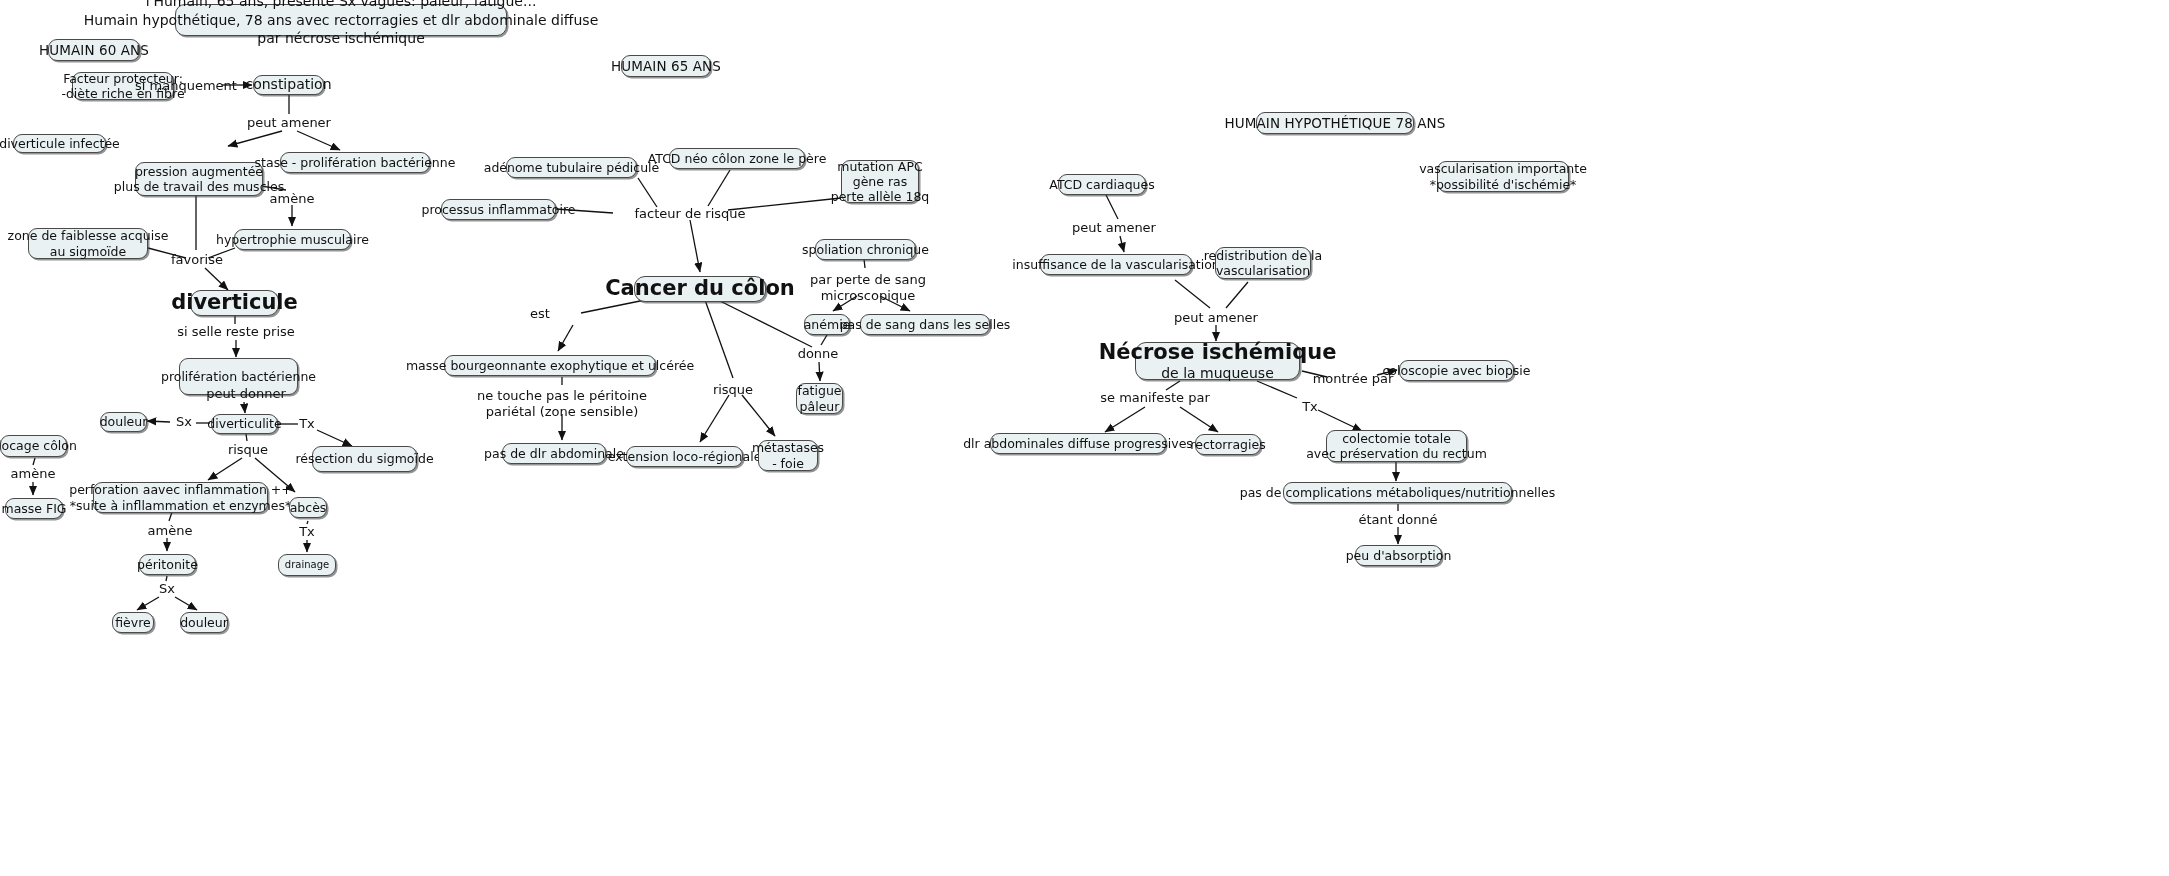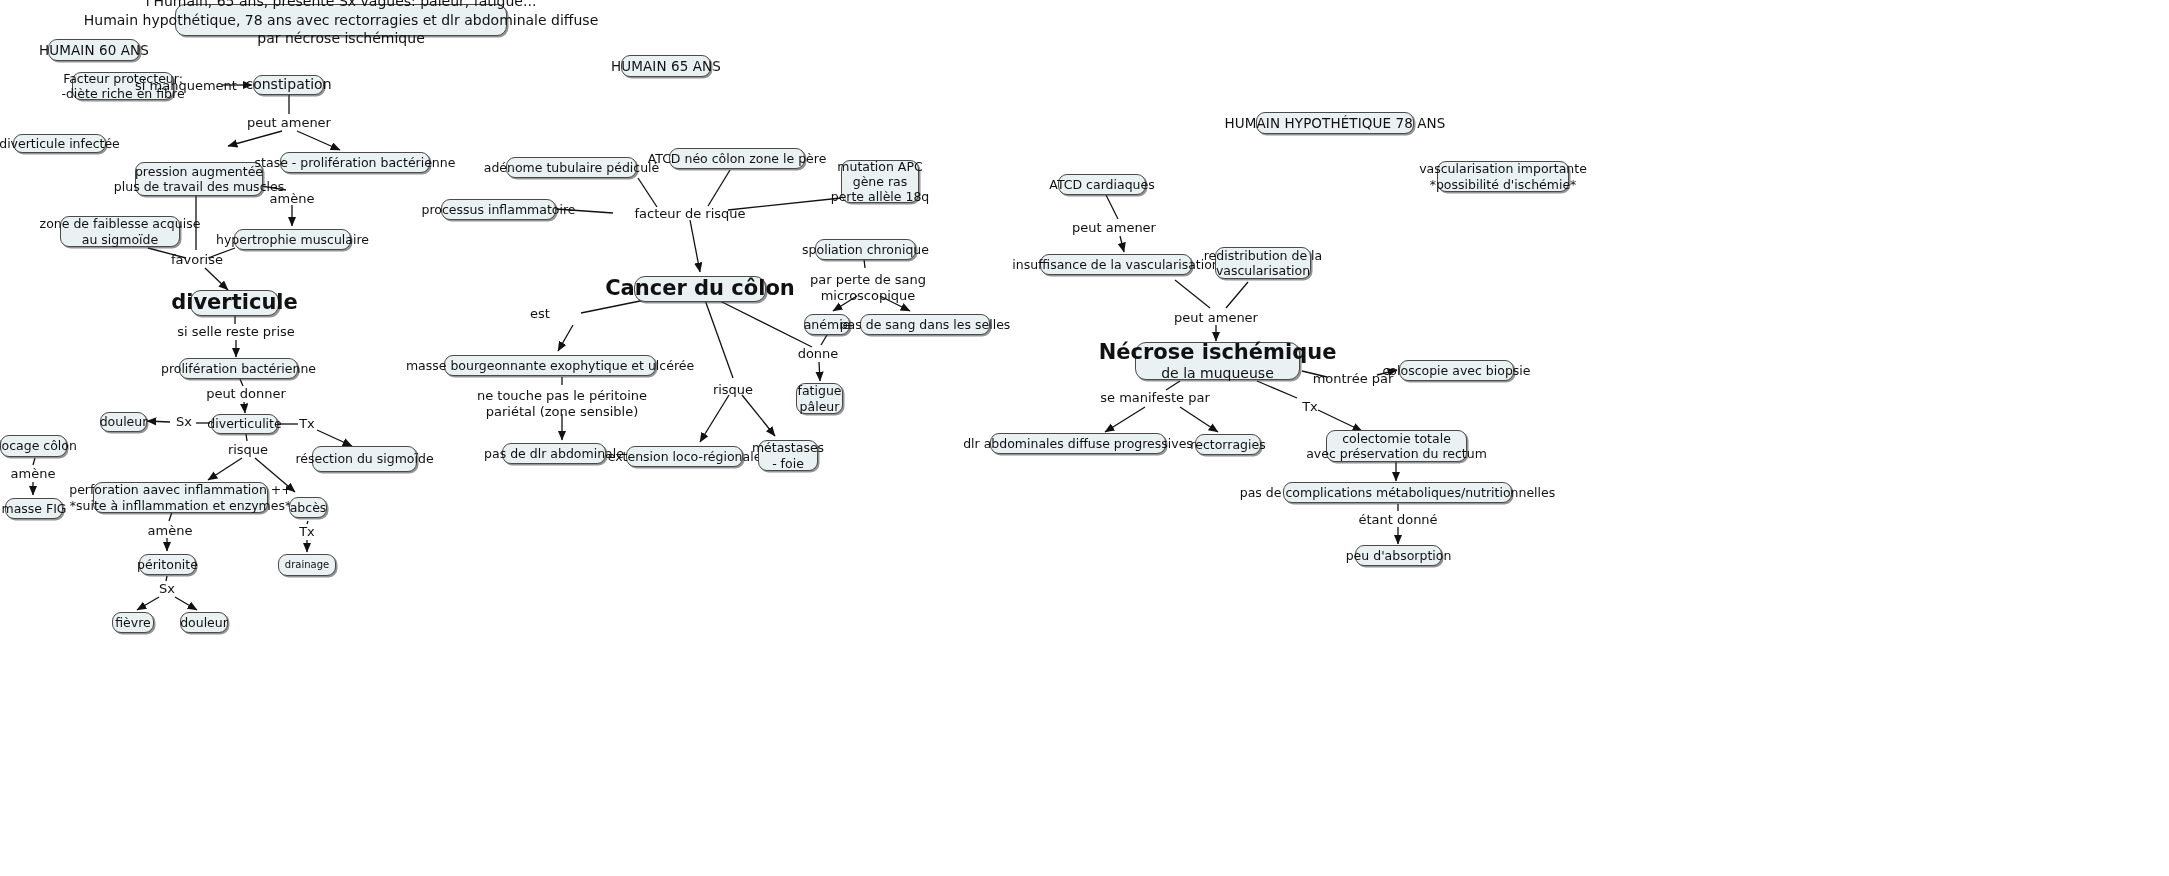"zone de faiblesse acquise" div.node { margin-left: 32px -> none; top: 216px -> 228px }
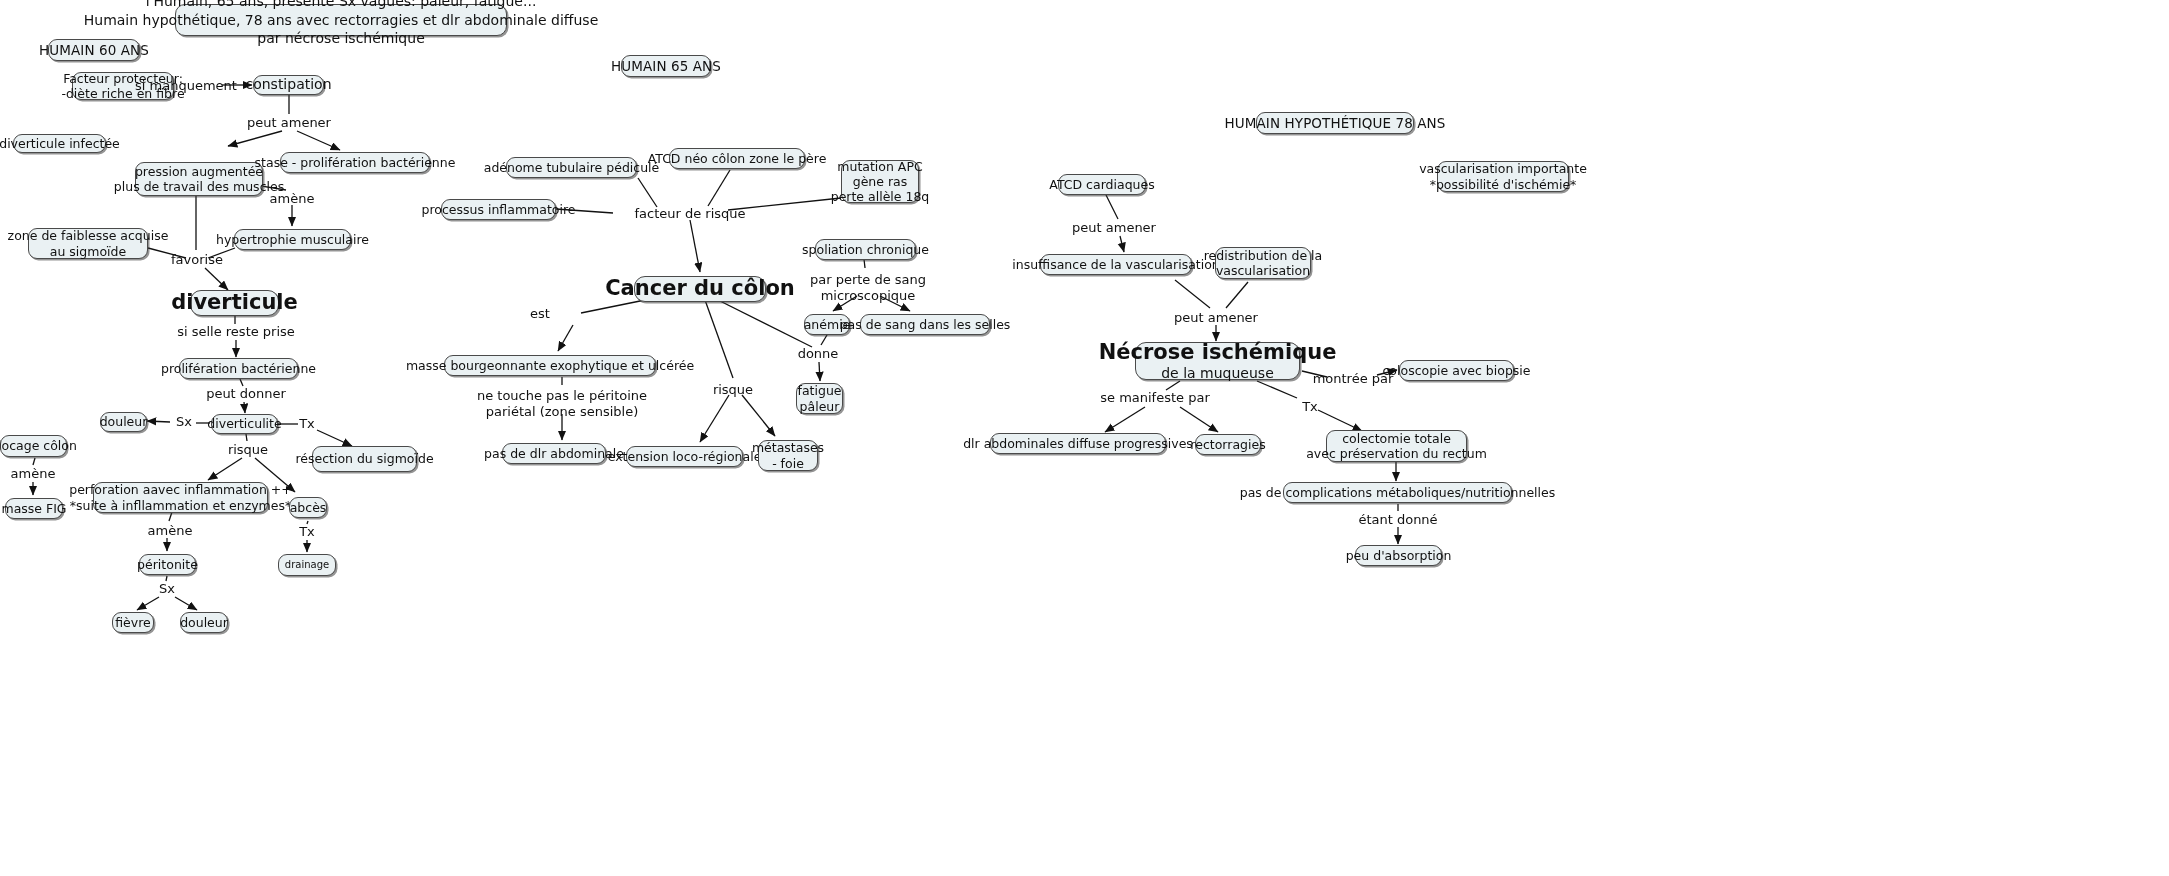"prolifération bactérienne" div.node { height: 21px -> 37px }
